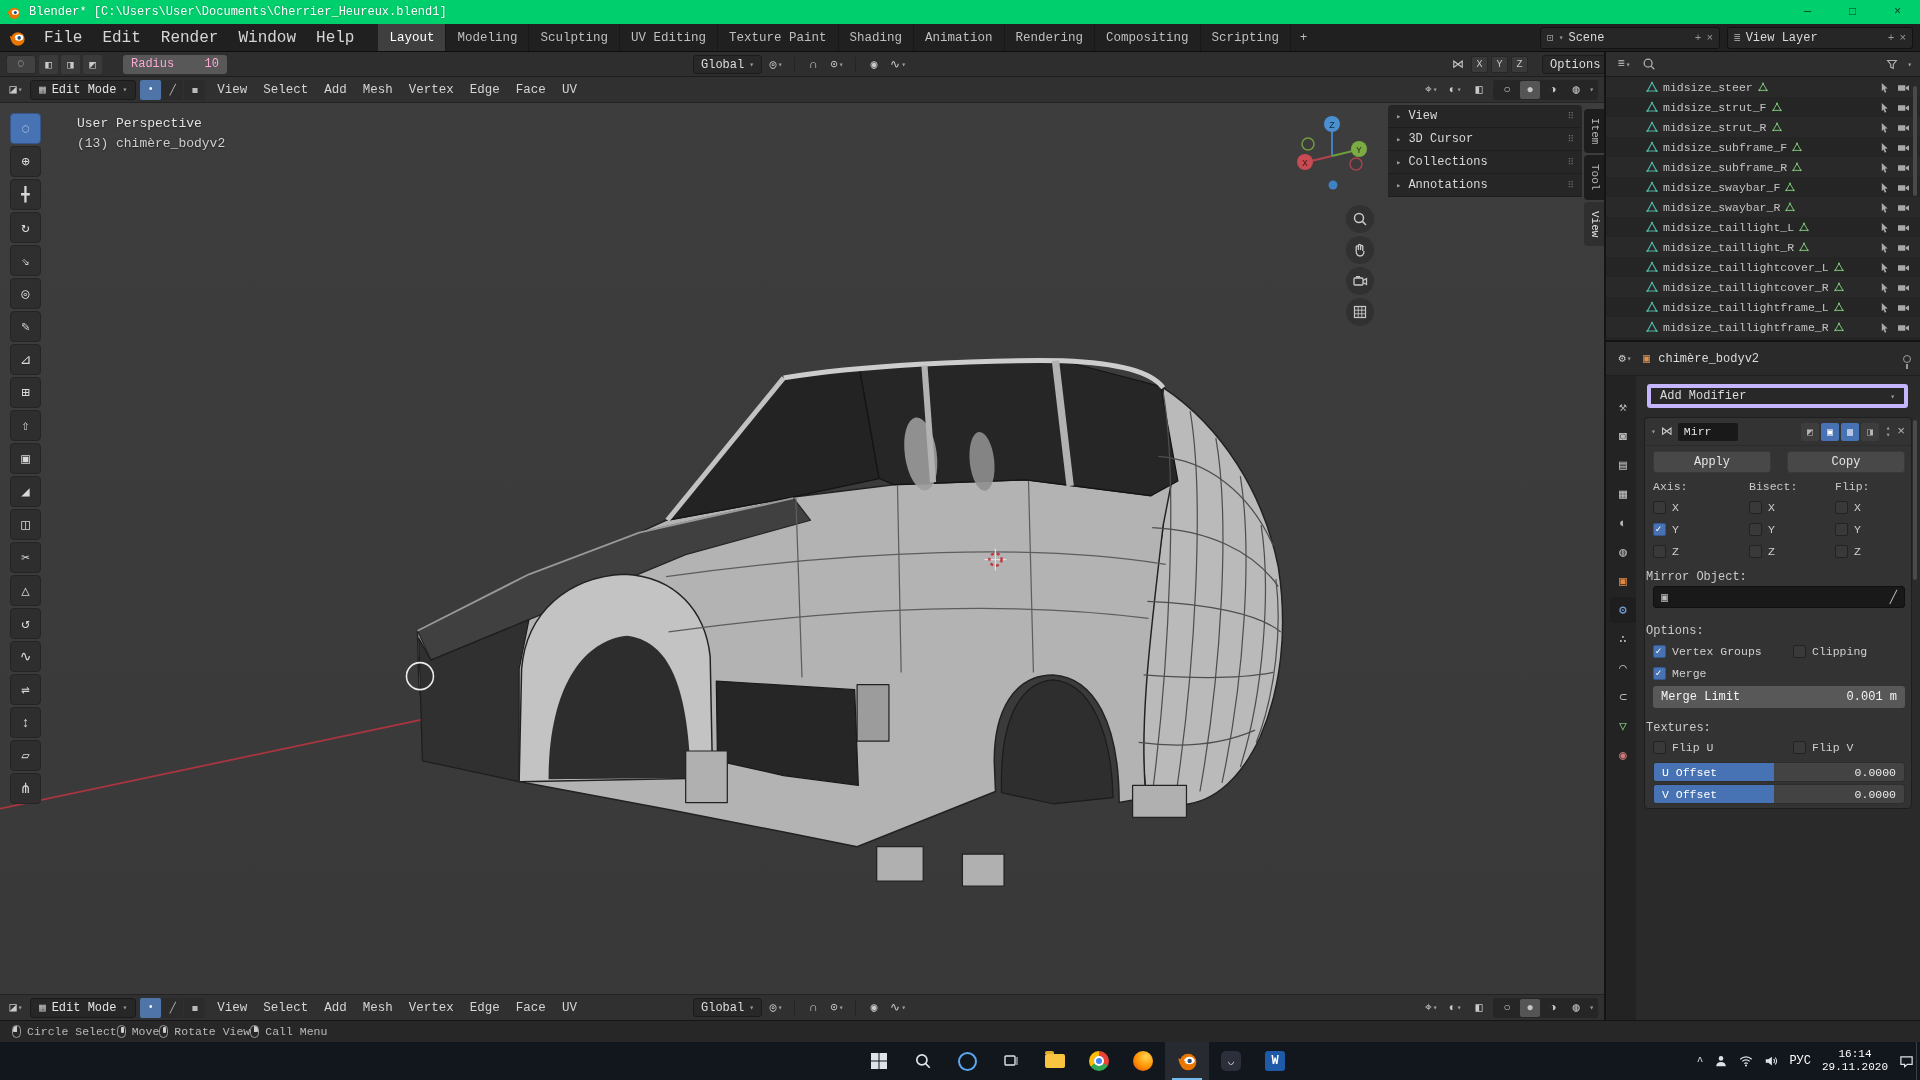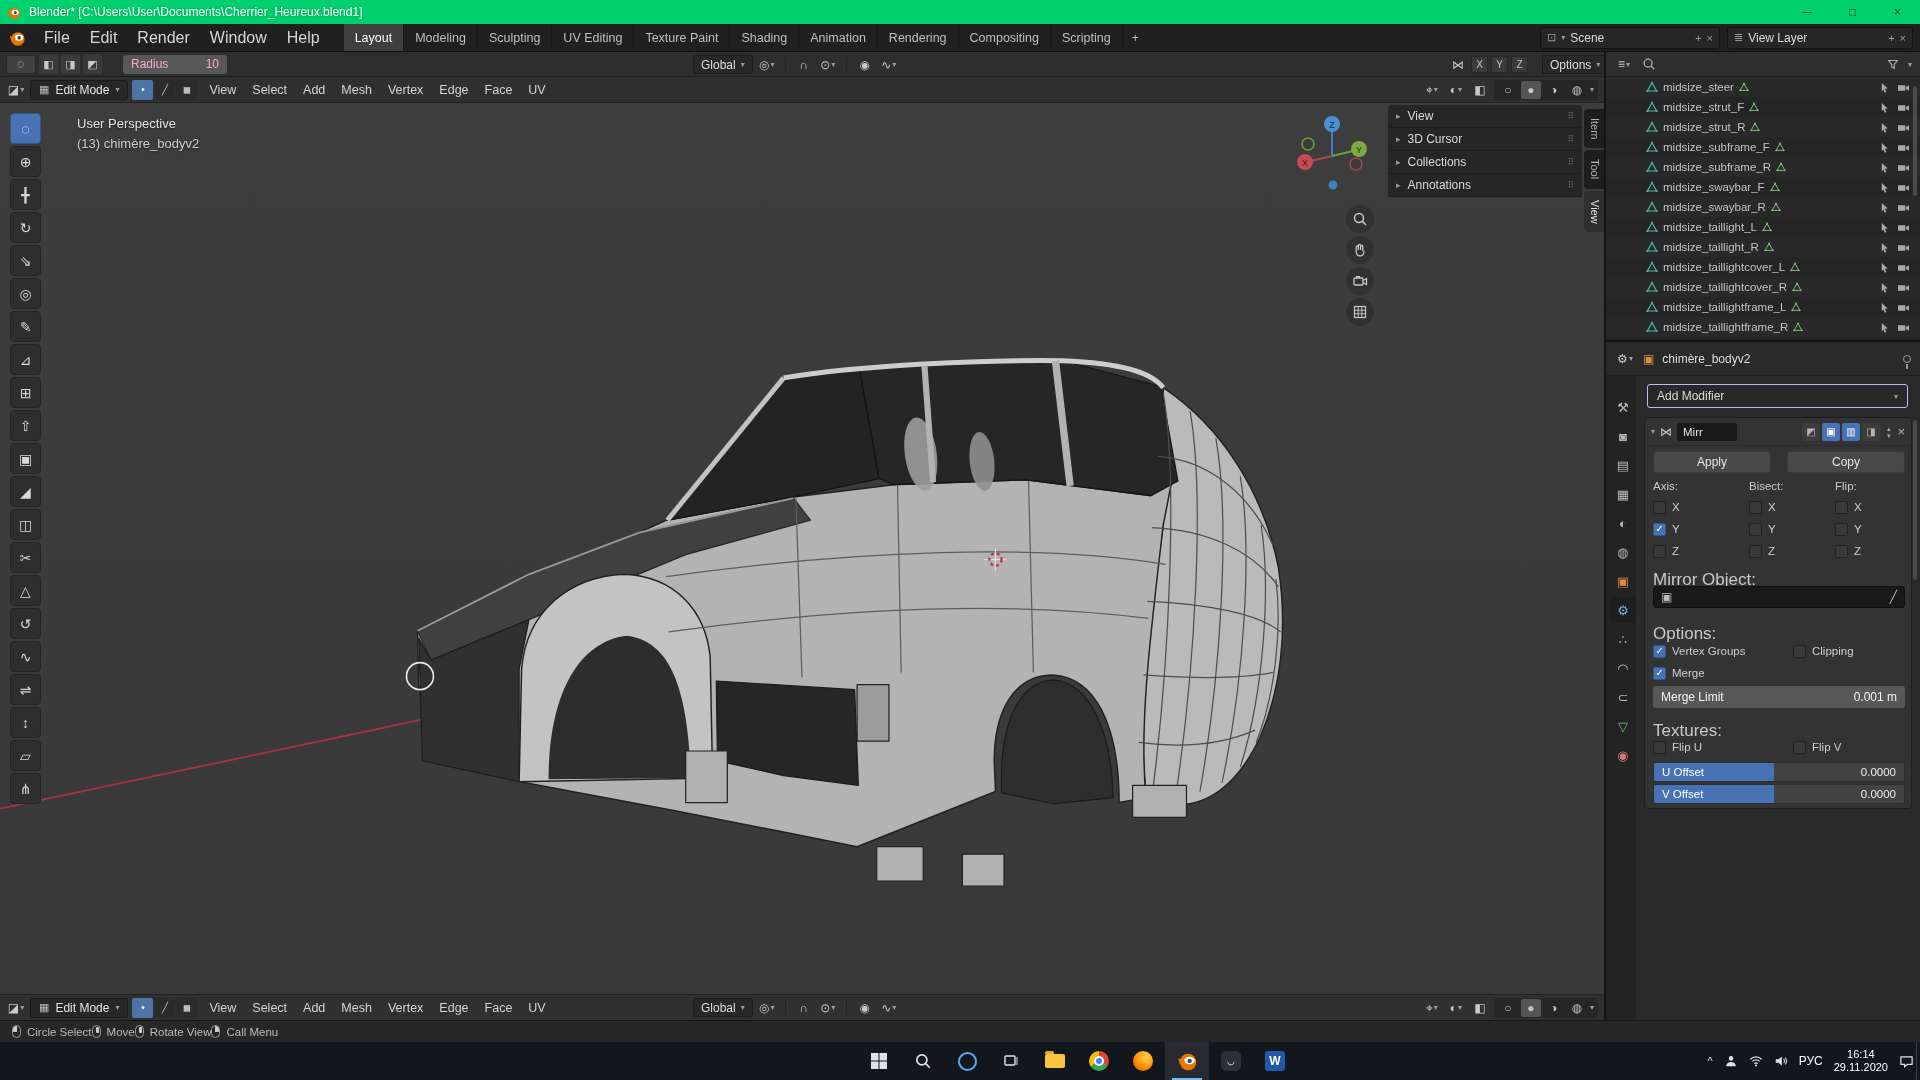"Blender*" #screen { font-family: Liberation Sans, sans-serif -> Liberation Mono, monospace }
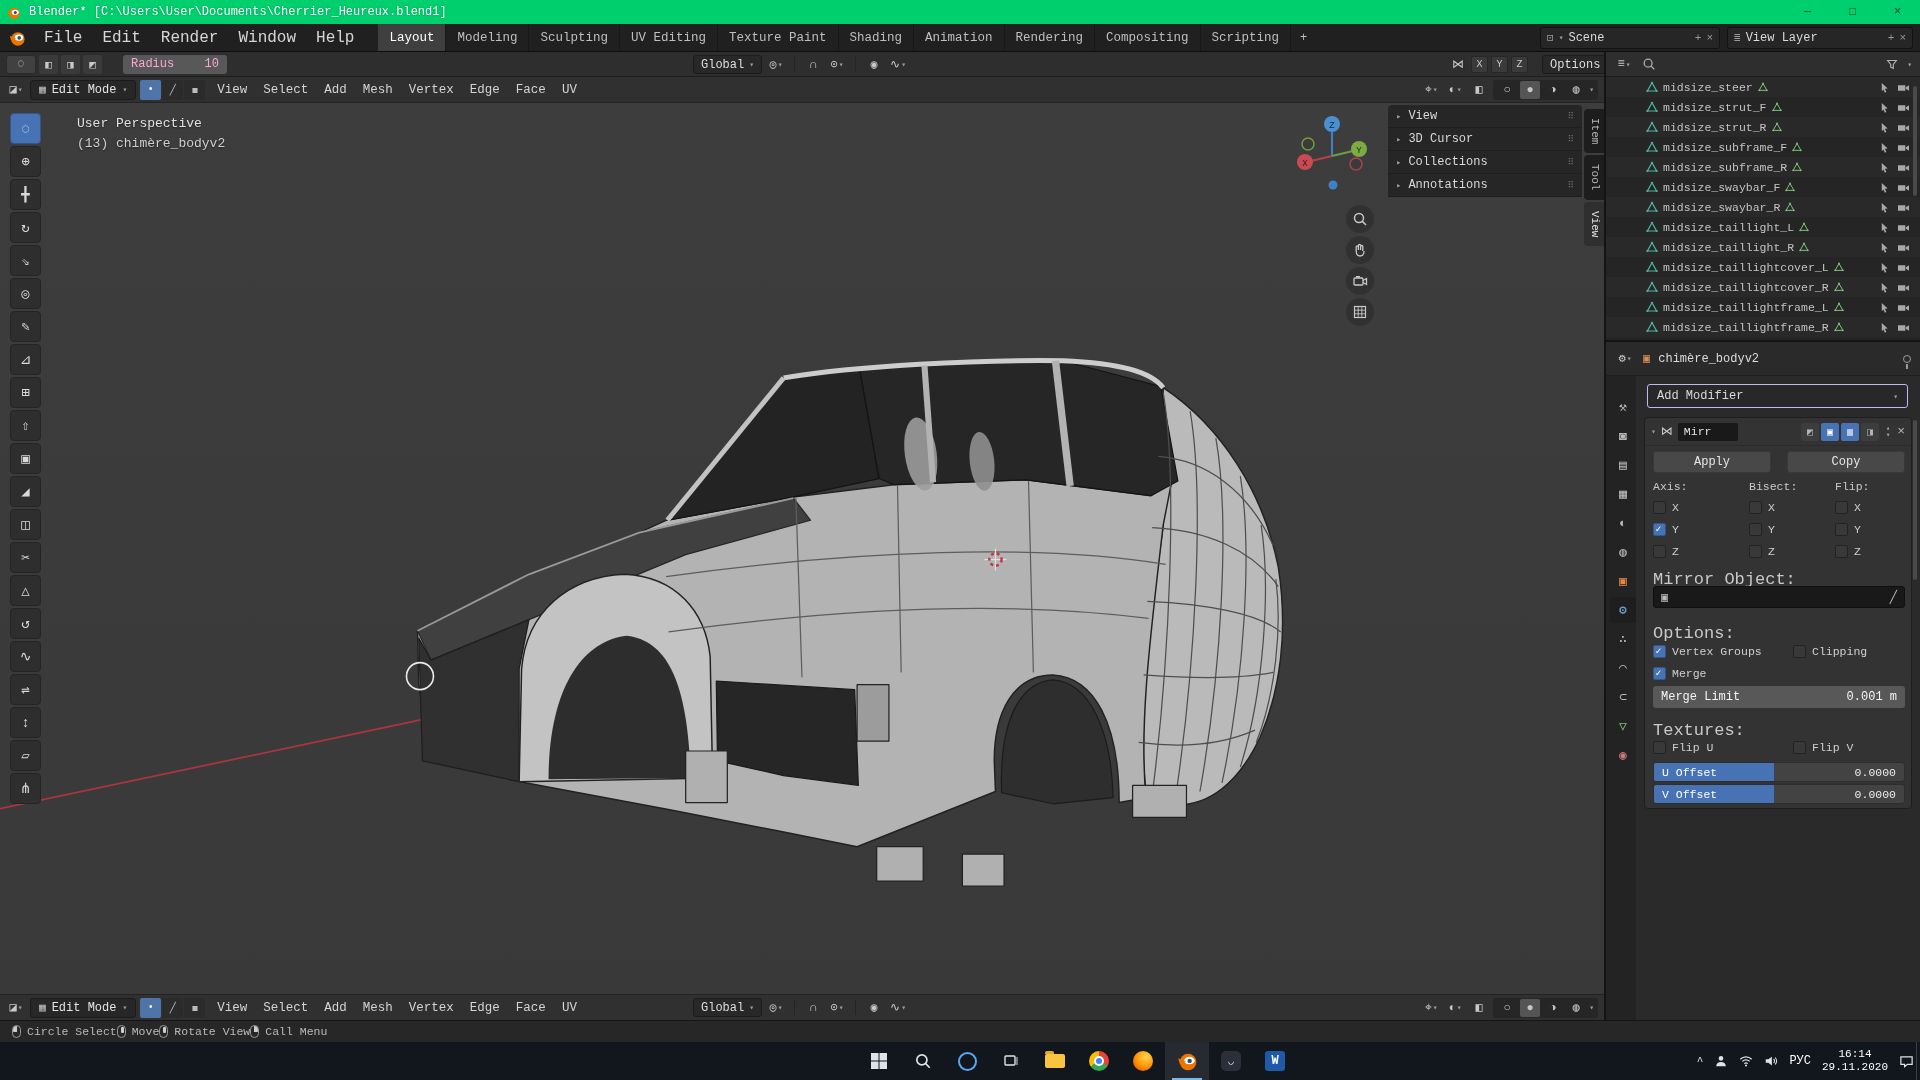"Add Modifier" .add-mod { border: 1px solid #c4b5fd -> 4px solid #c4b5fd }
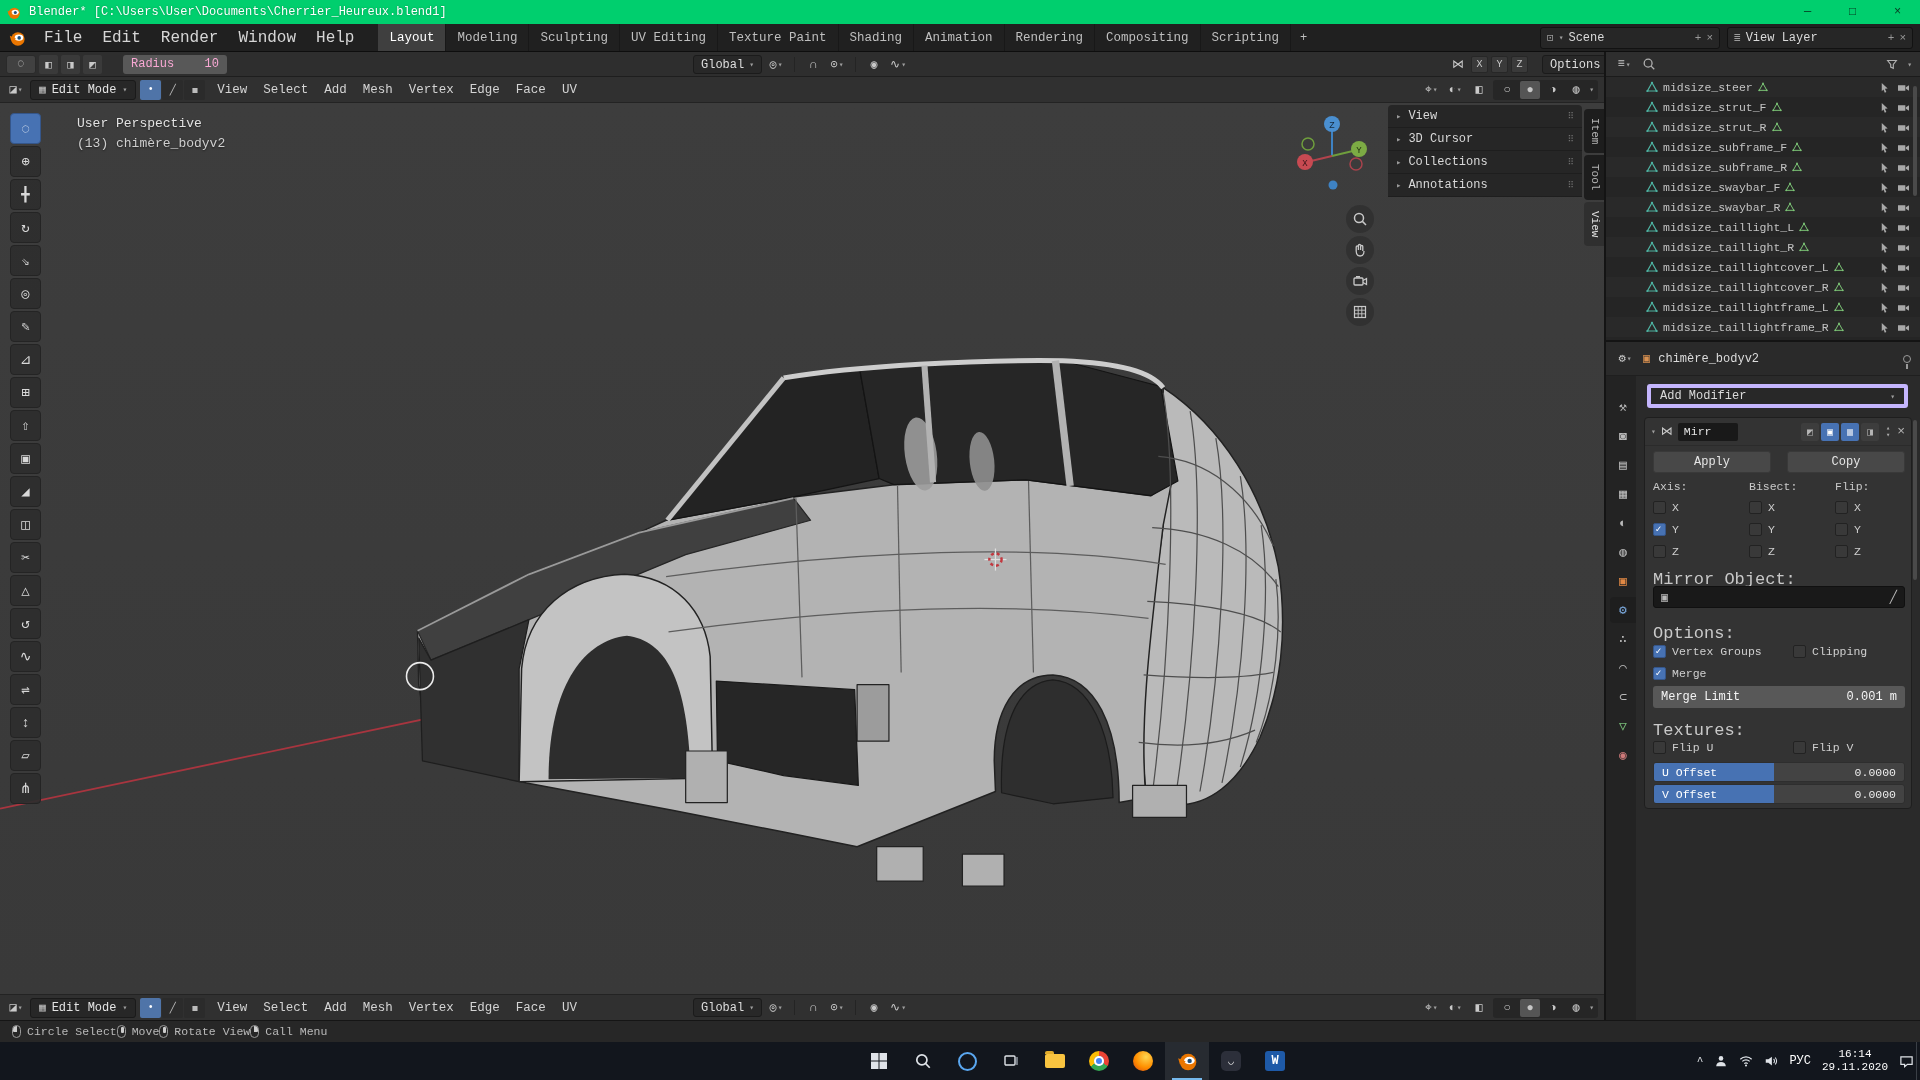"Mirror Object:" .flabel { font-size: 17px -> 12px; left: 8px -> 1px }
